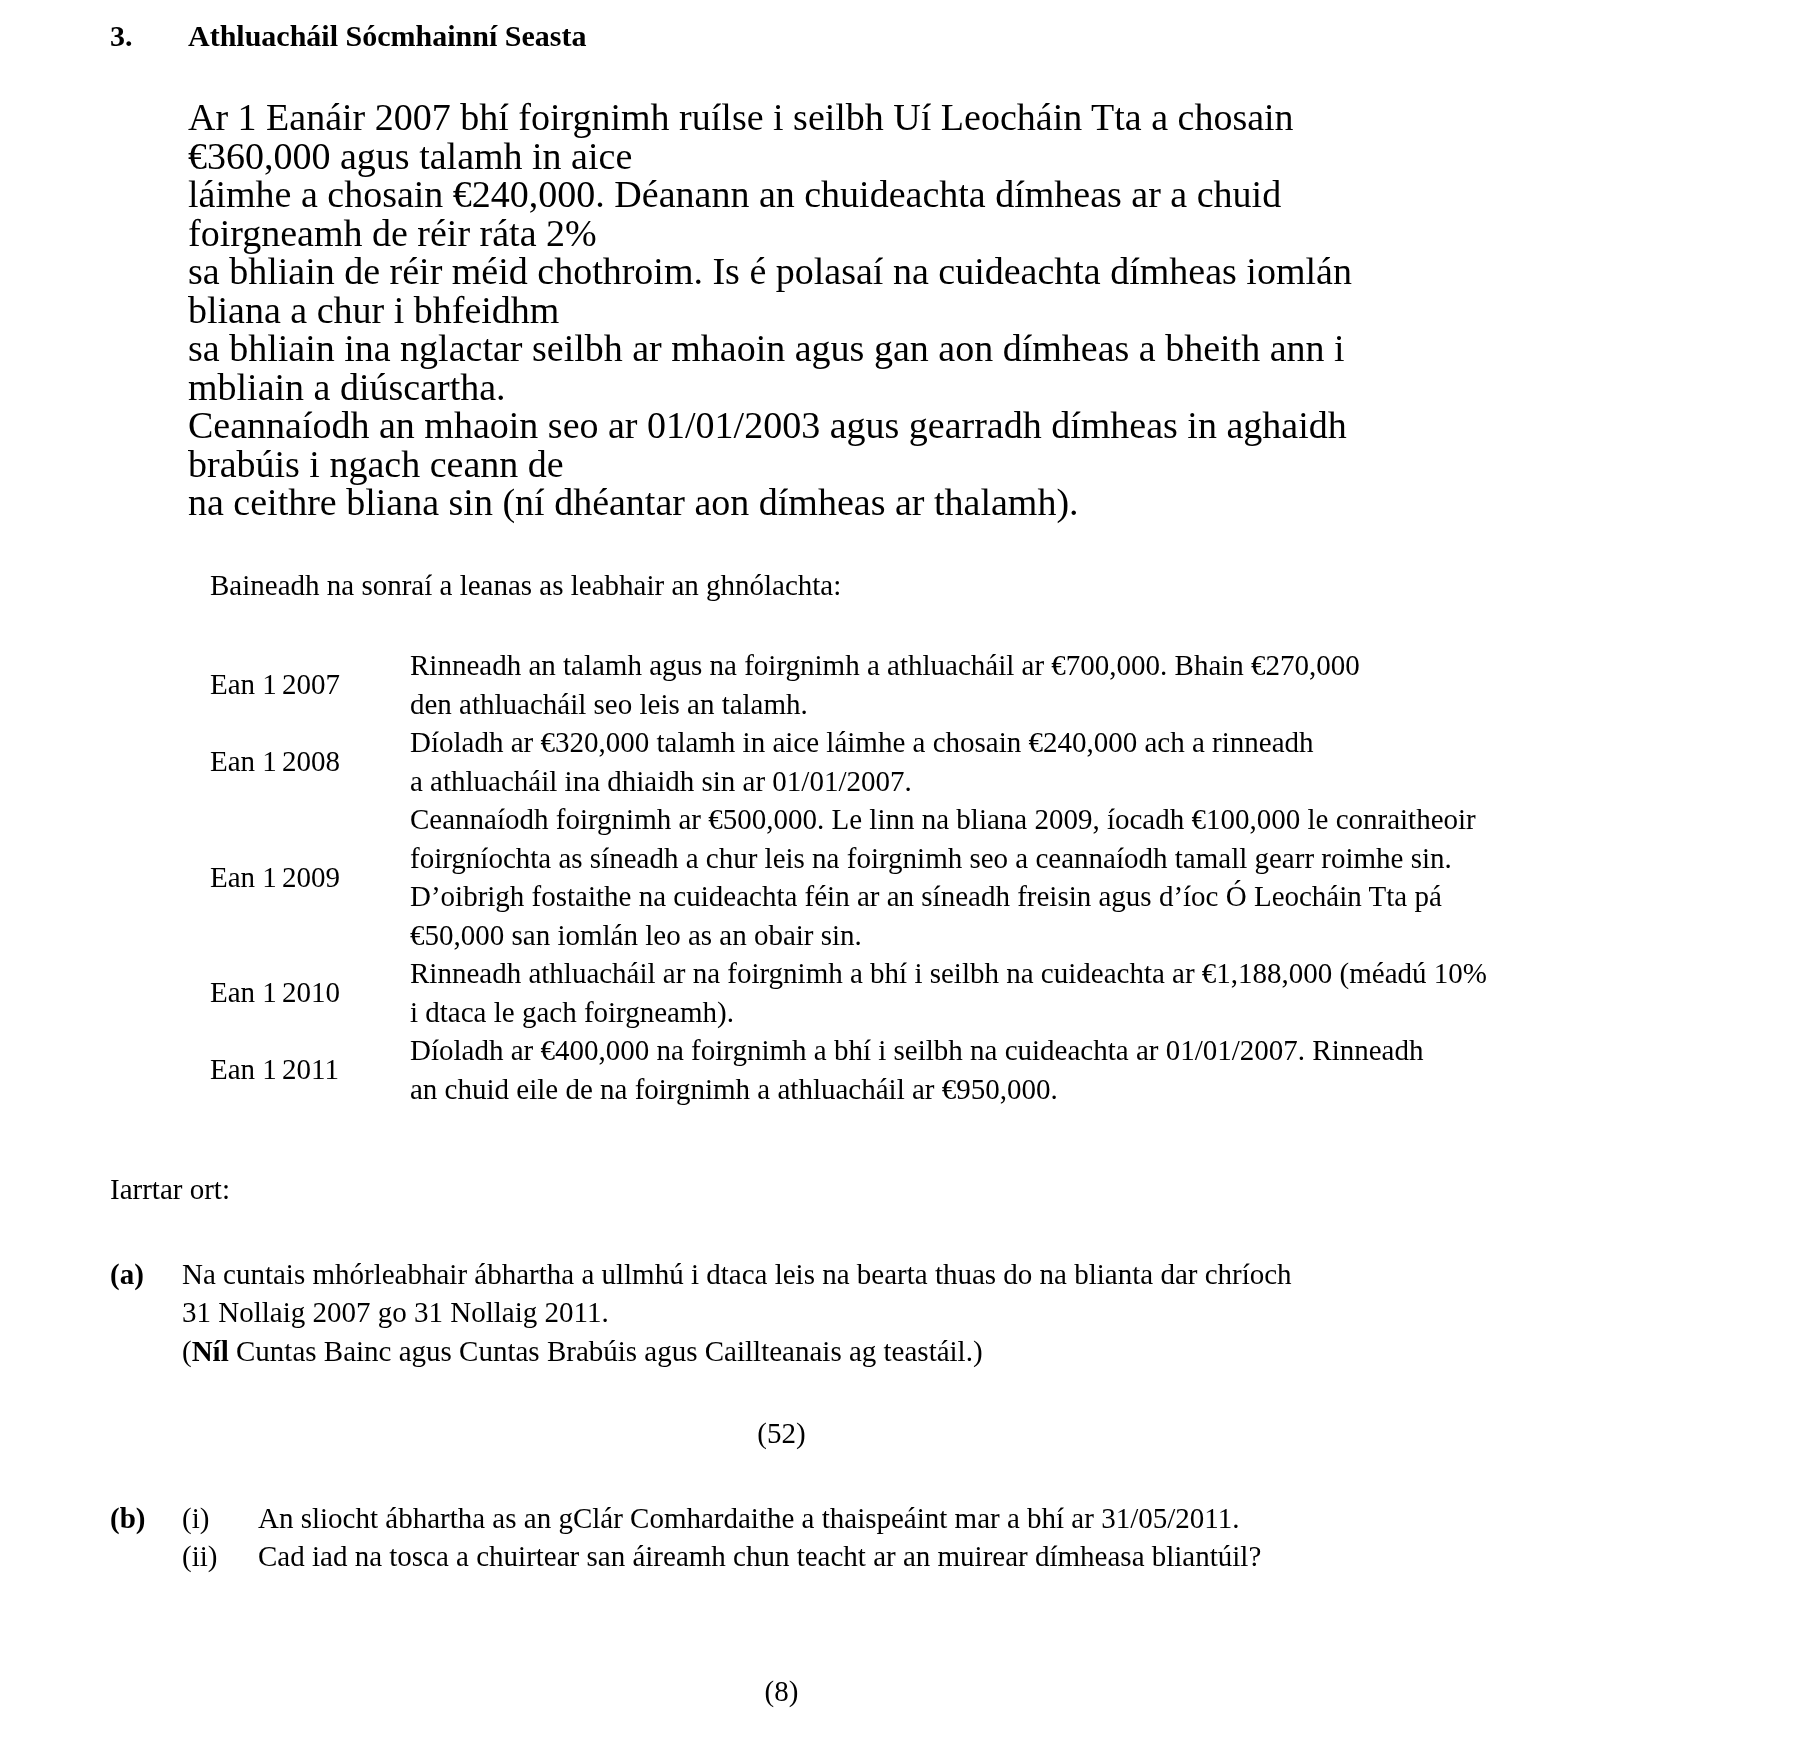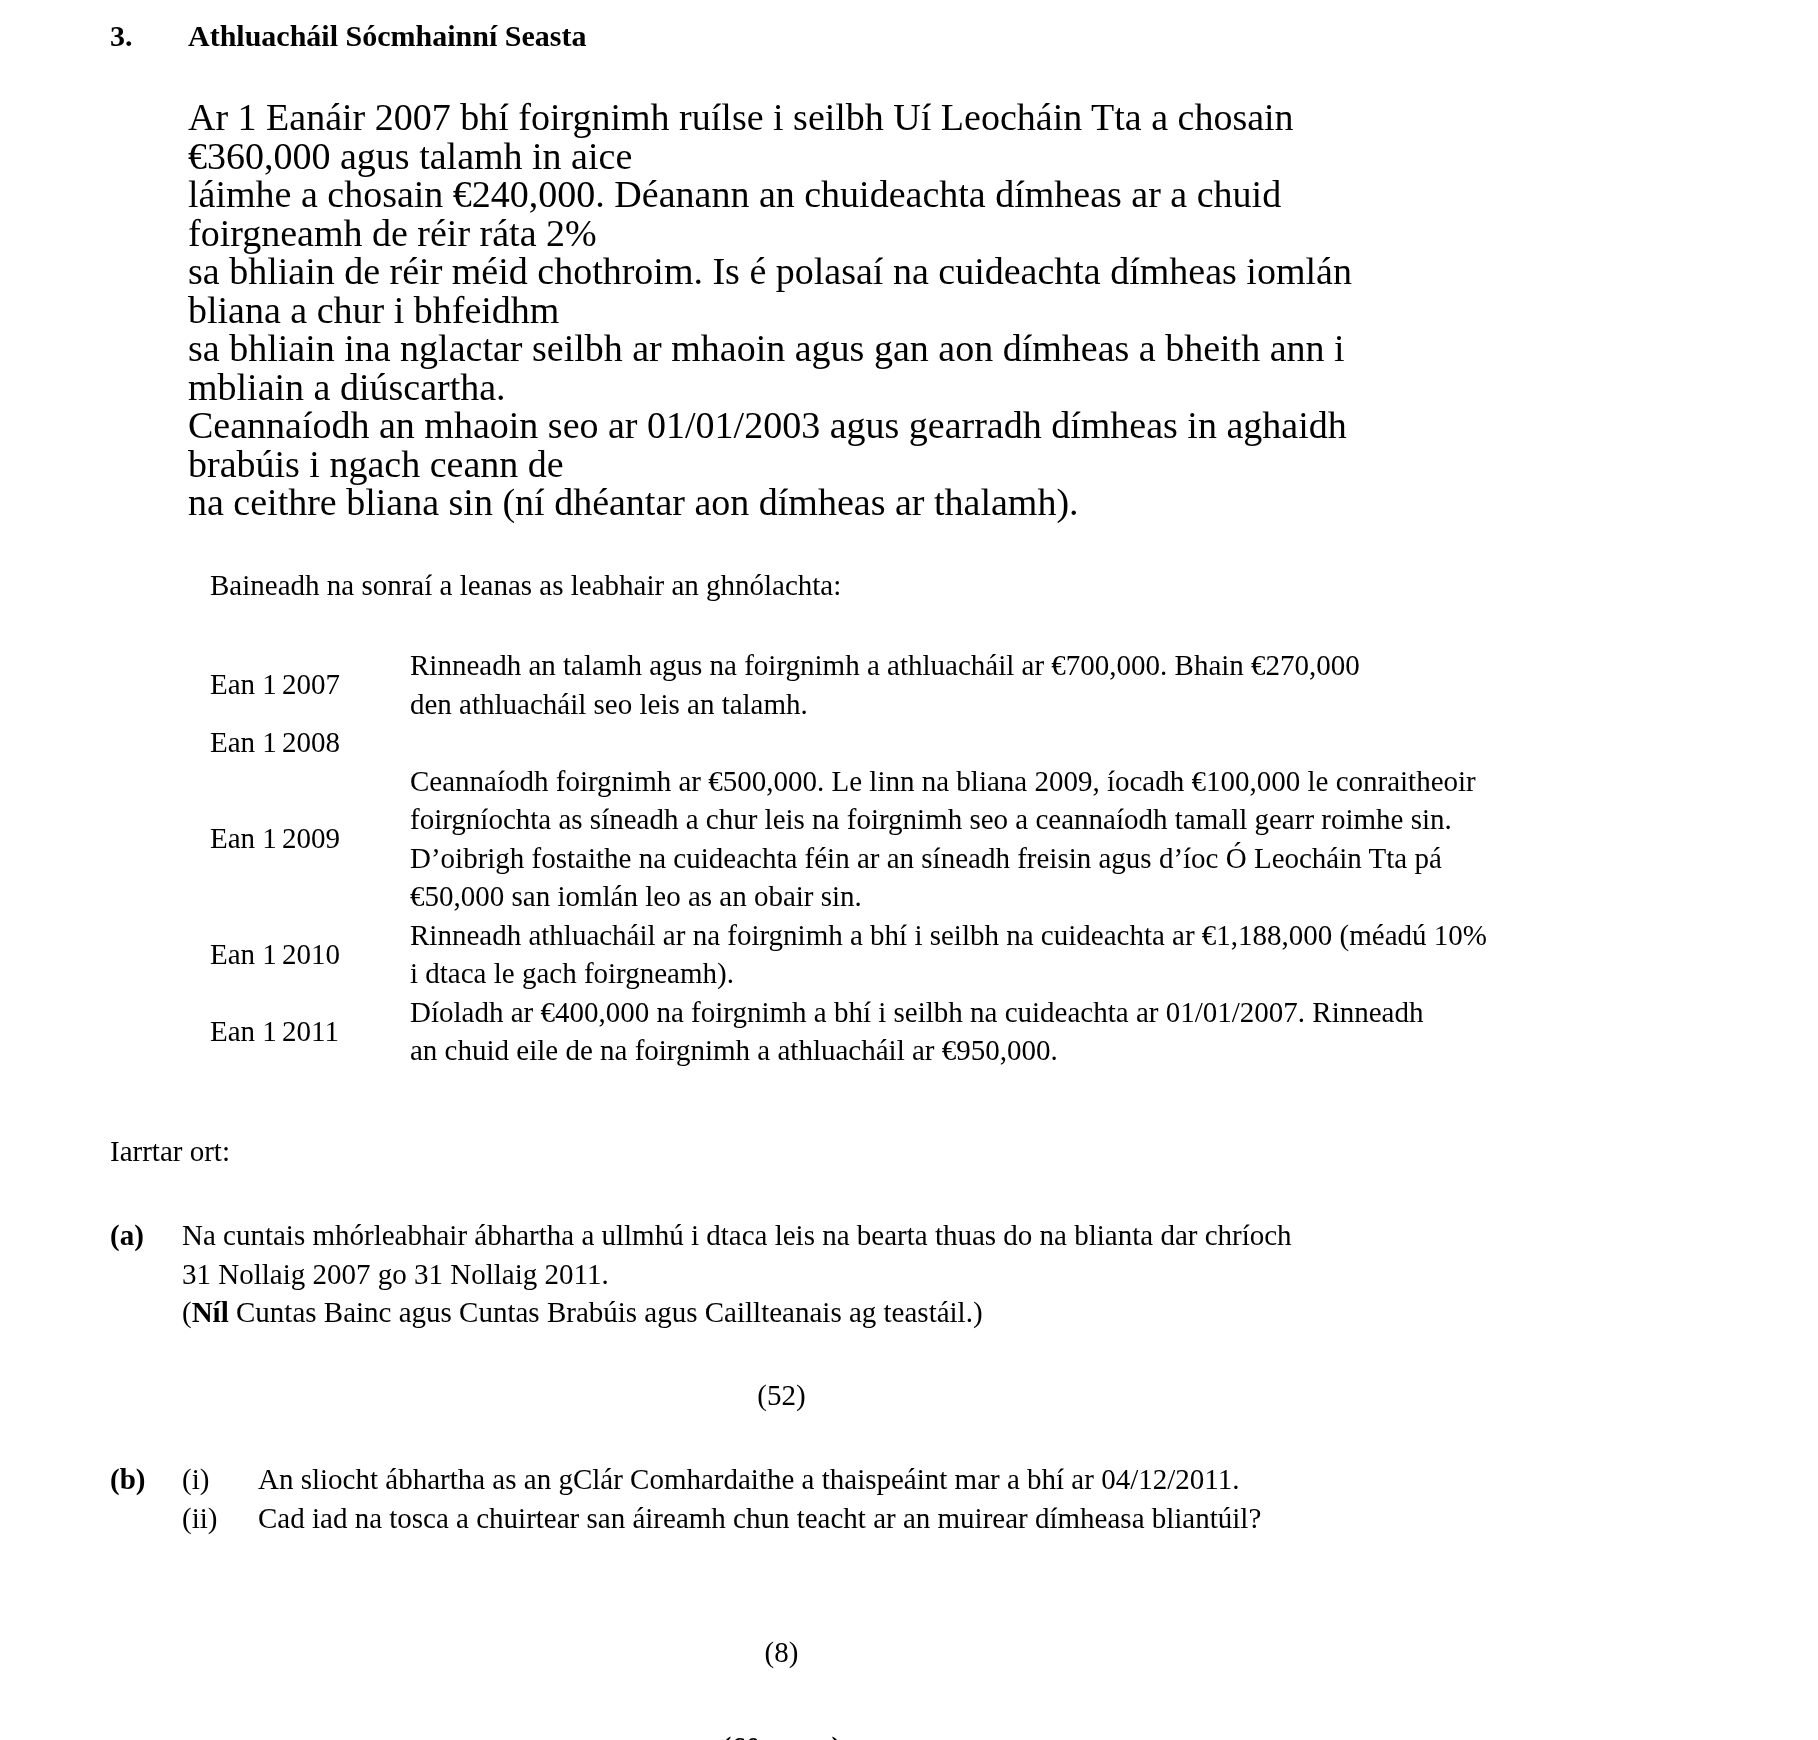"Díoladh ar €320,000 talamh in" div.event-desc { html: none -> <div> <p>Díoladh ar €320,000 talamh in aice láimhe a chosain €240,000 ach a rinneadh</p> <p>a athluacháil ina dhiaidh sin ar 01/01/2007.</p> </div> }
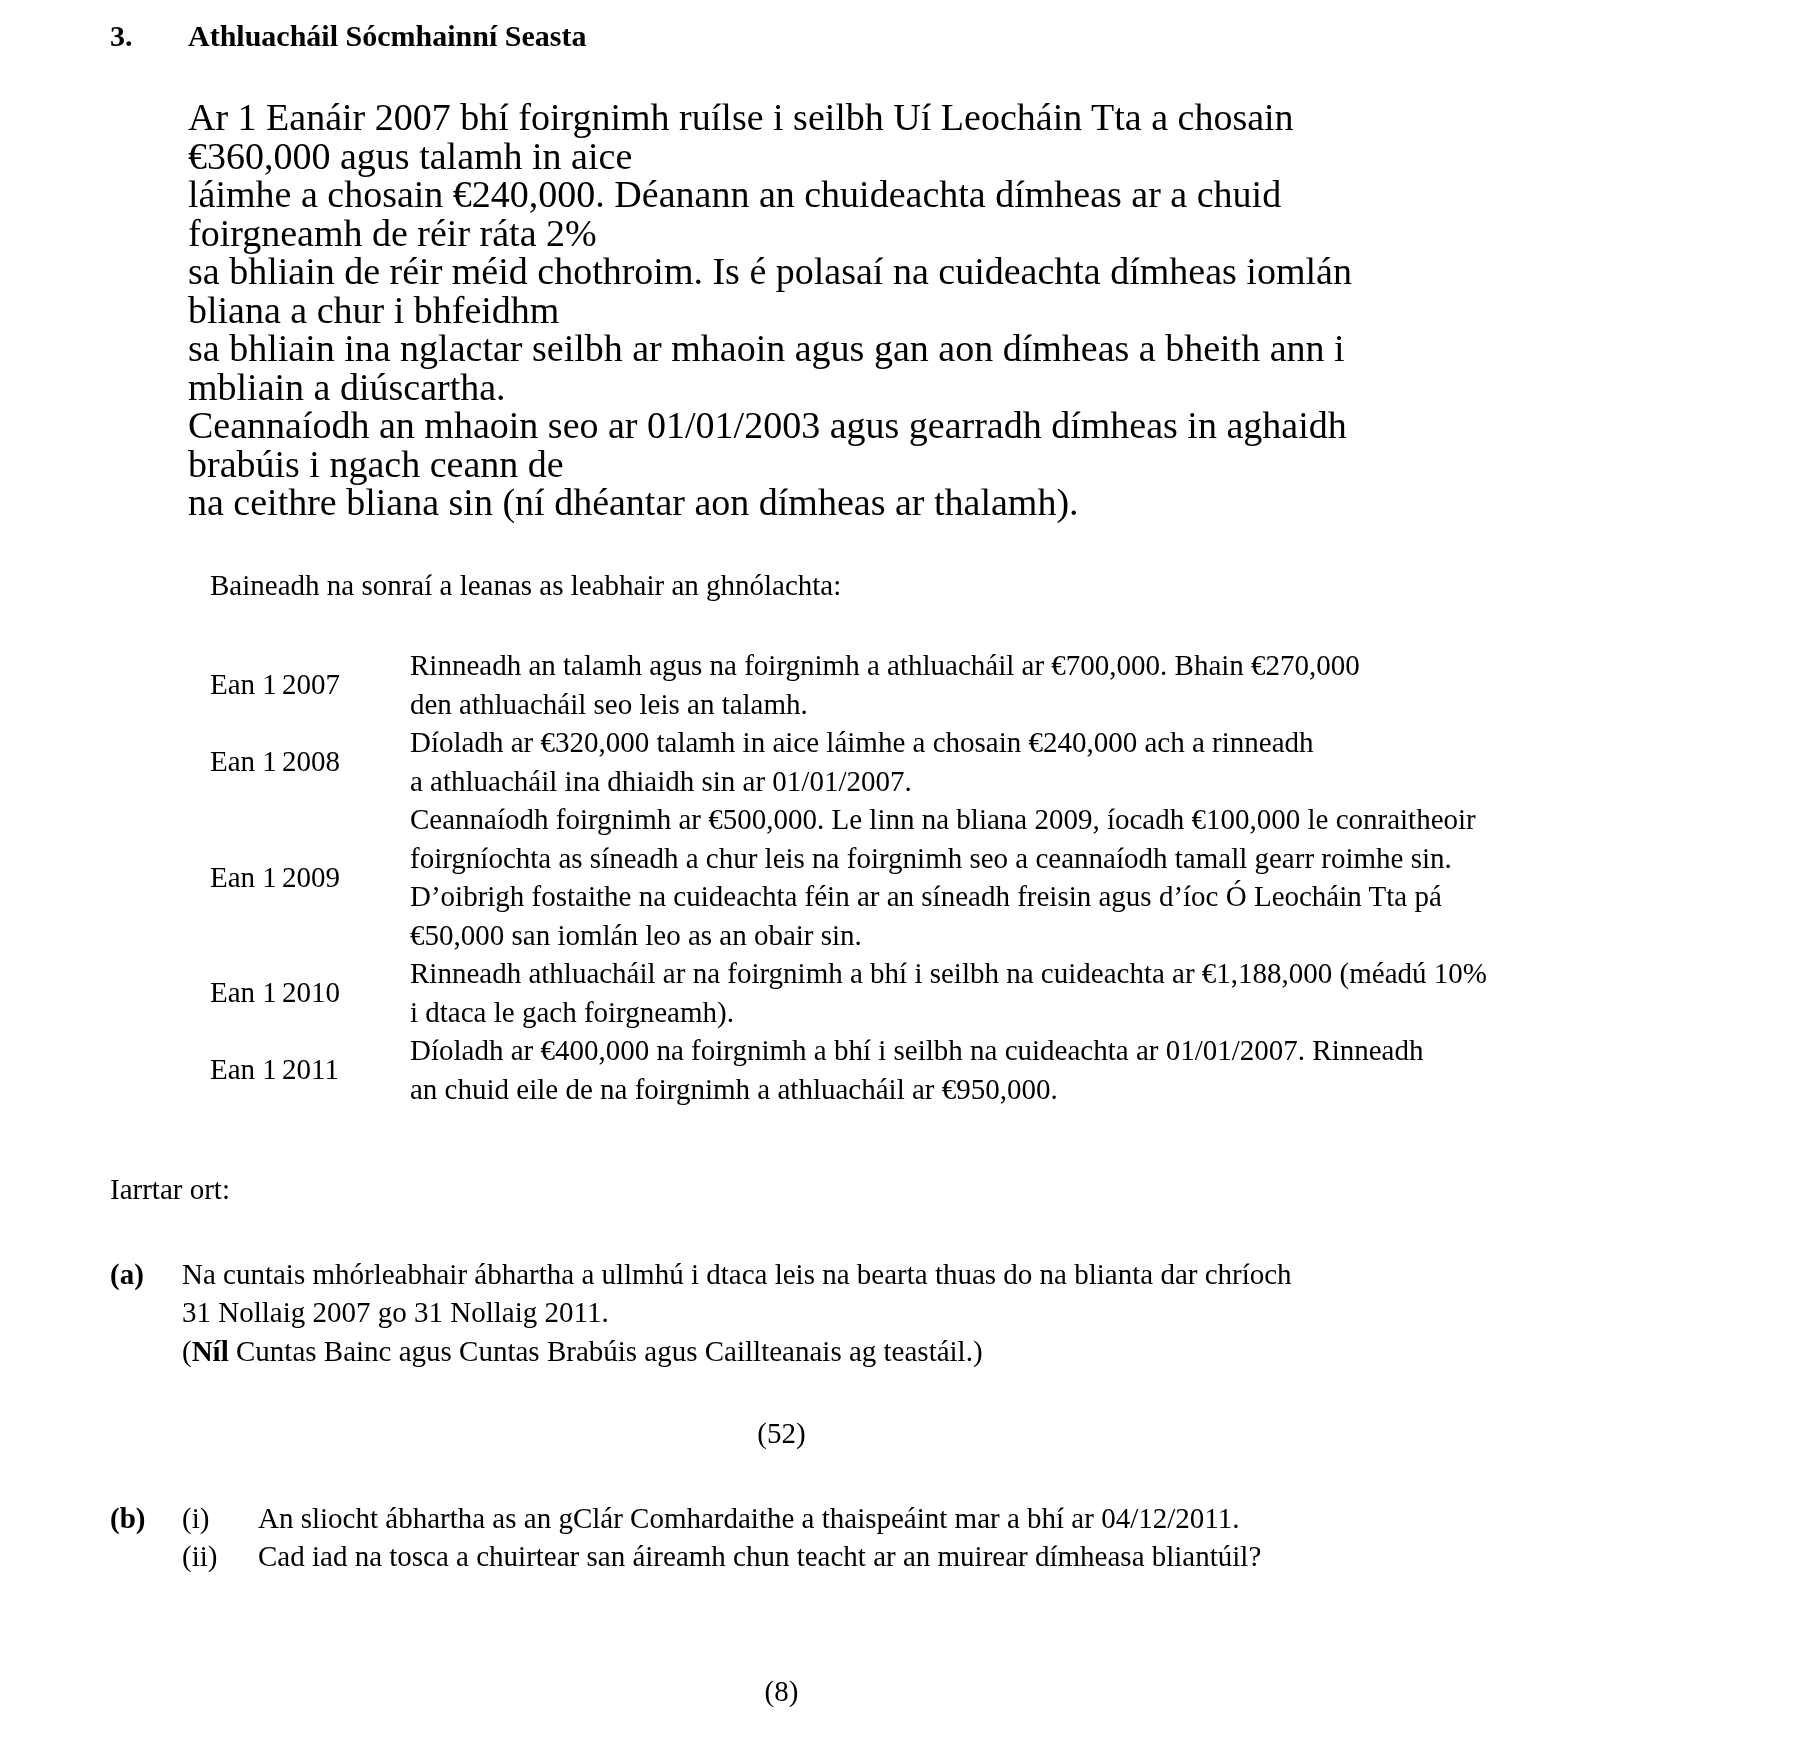"An sliocht ábhartha as an" span.roman-text { text: 04/12/2011 -> 31/05/2011 }
